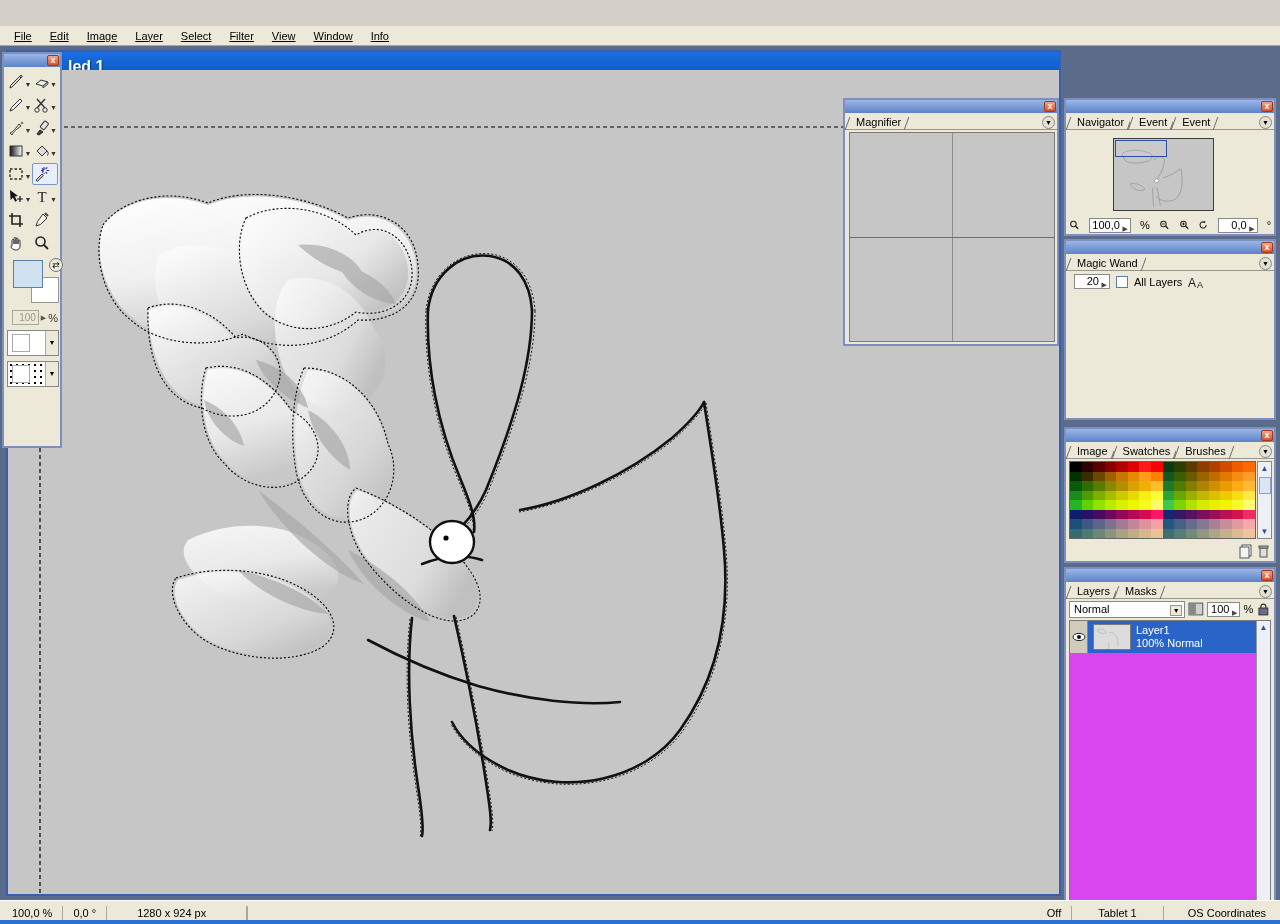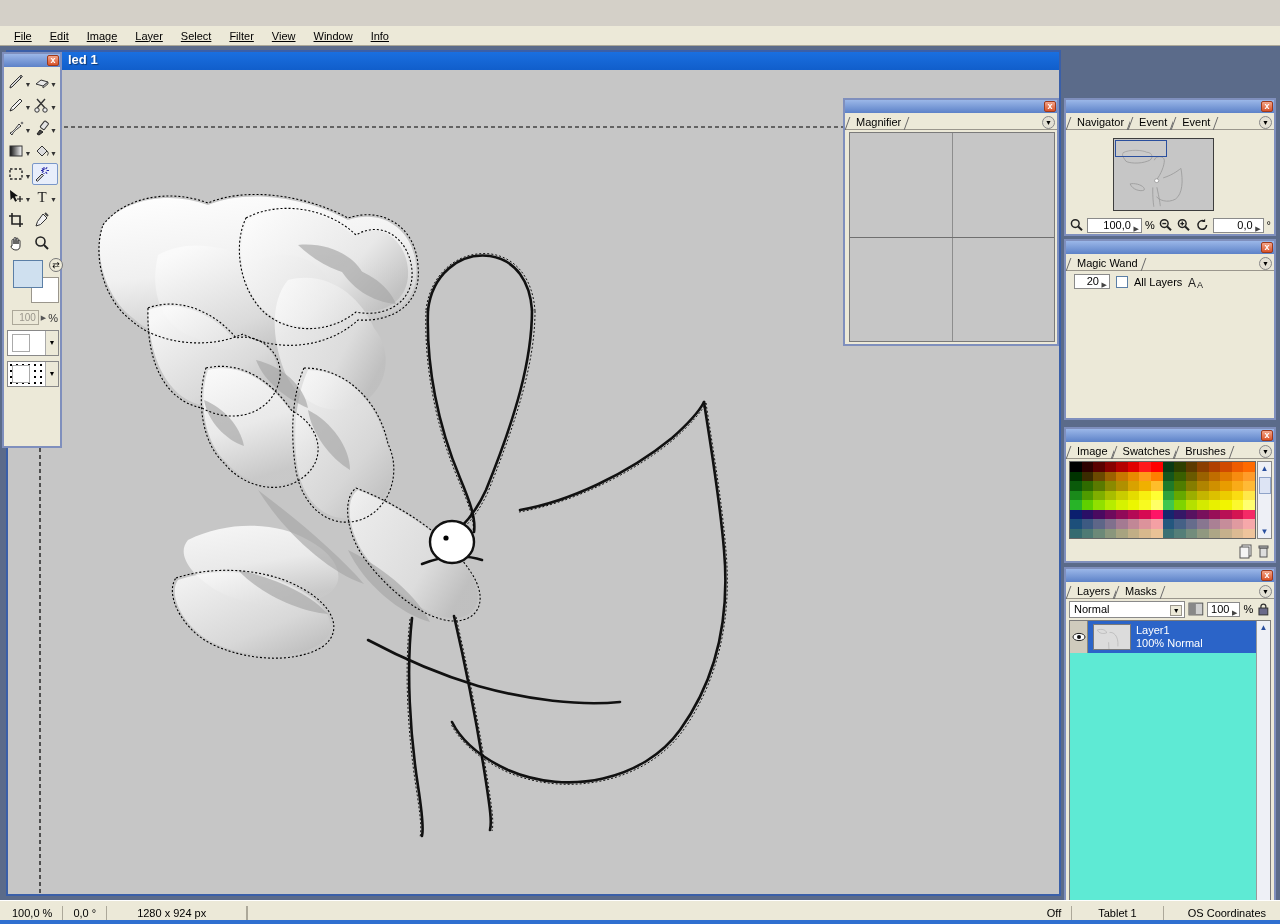"led 1" #docwin .doctitle { align-items: none -> center; font-size: 13px -> 16px }
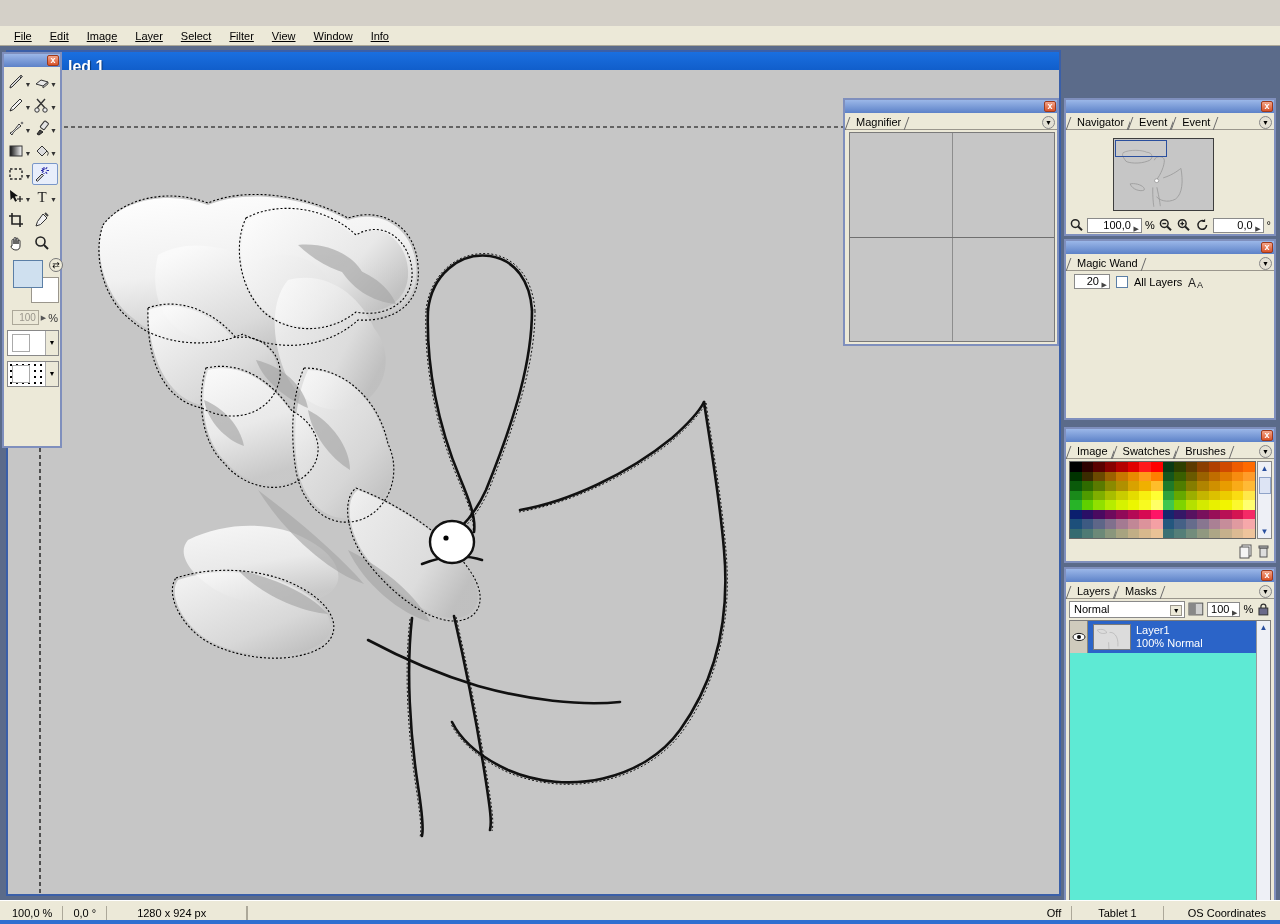"100,0" #navctrls { gap: 3px -> 9px }
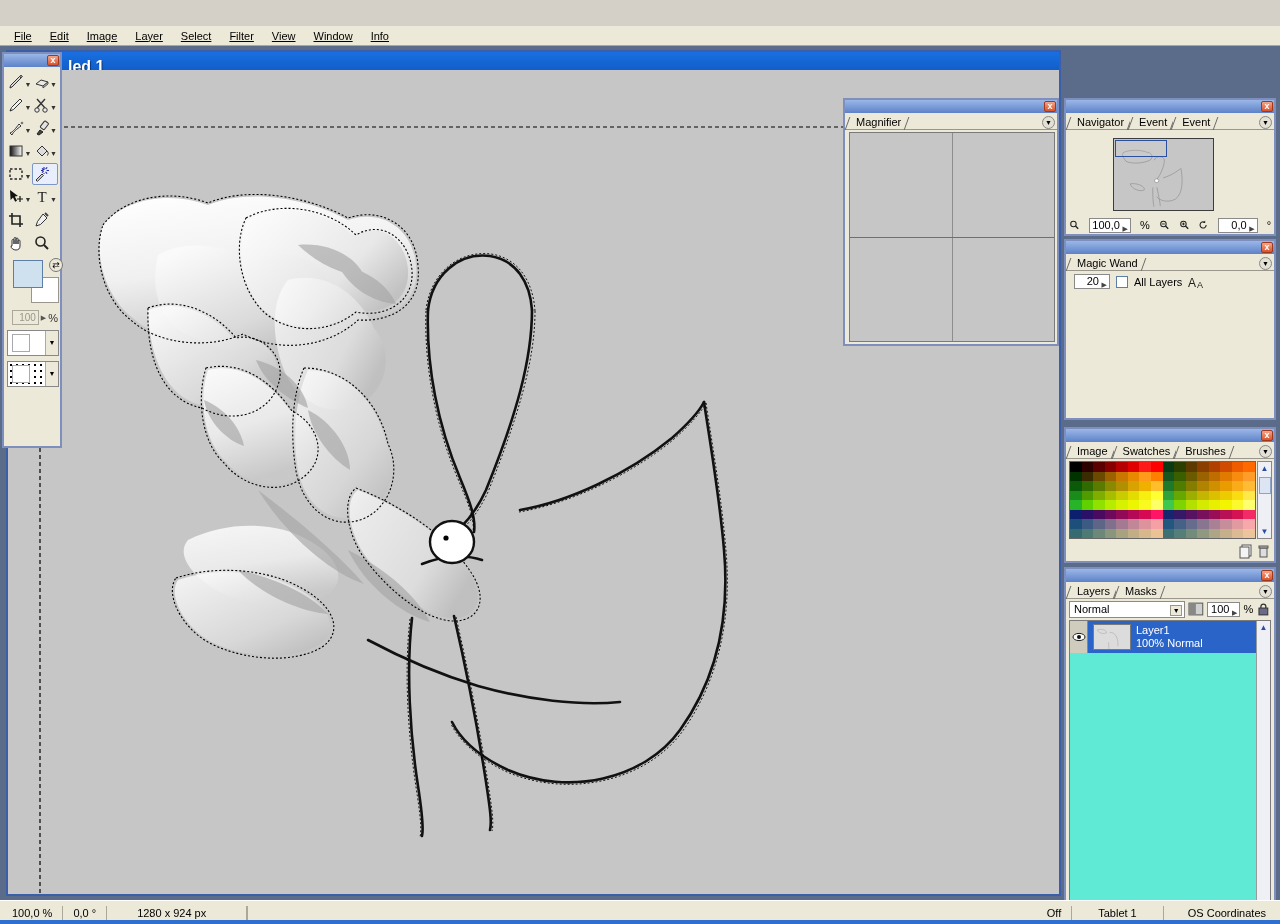"Layer1" #layerlist { background: #5eead4 -> #d946ef }
